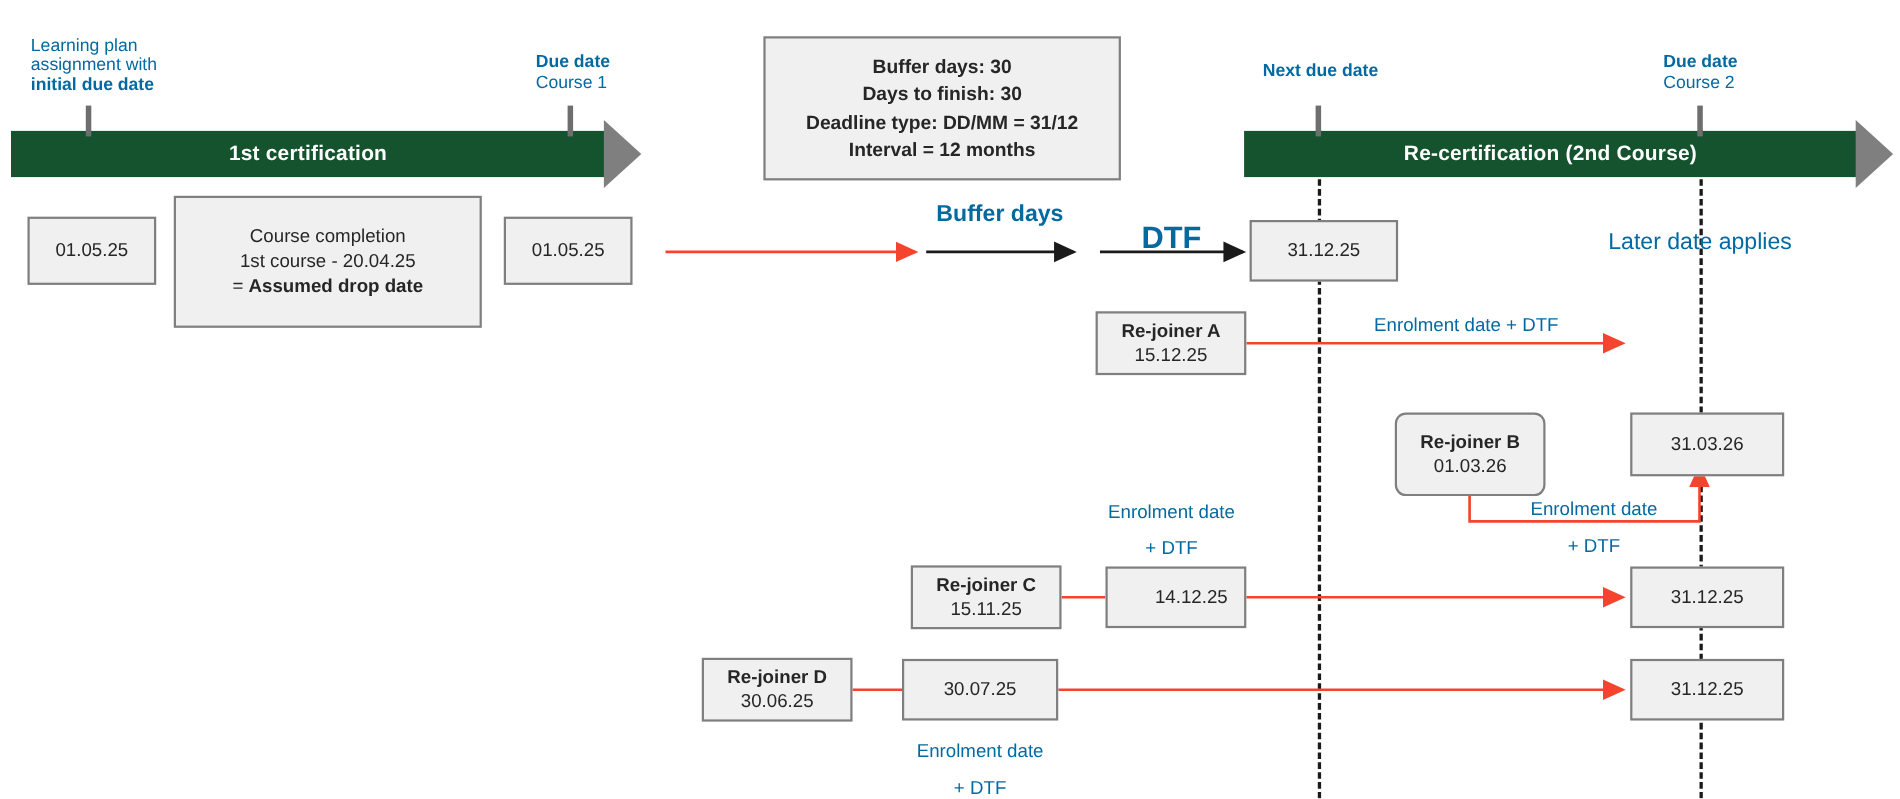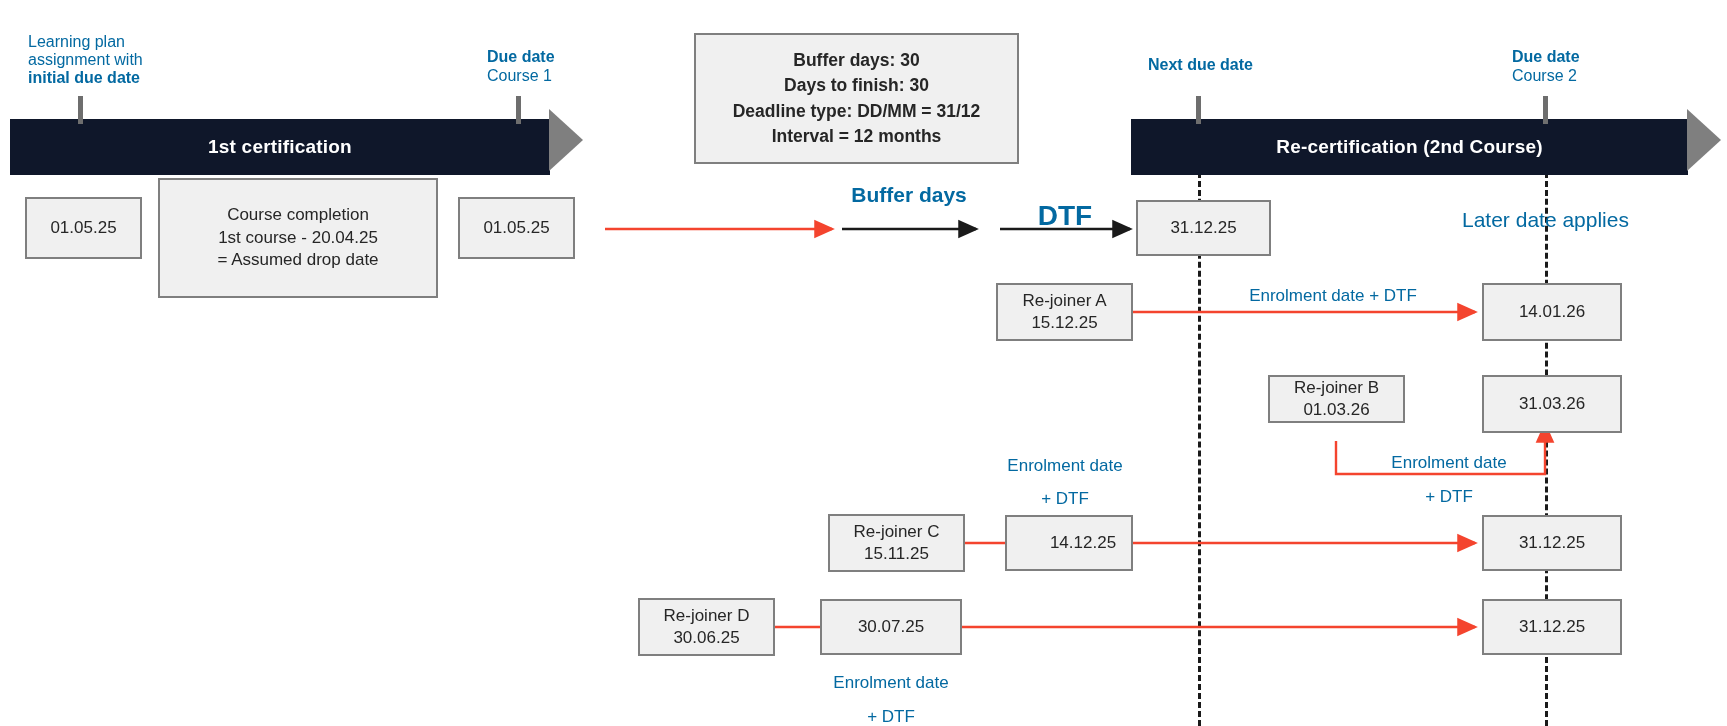"1st certification" .tl-bar { background: #0f172a -> #14532d; height: 56px -> 42px }
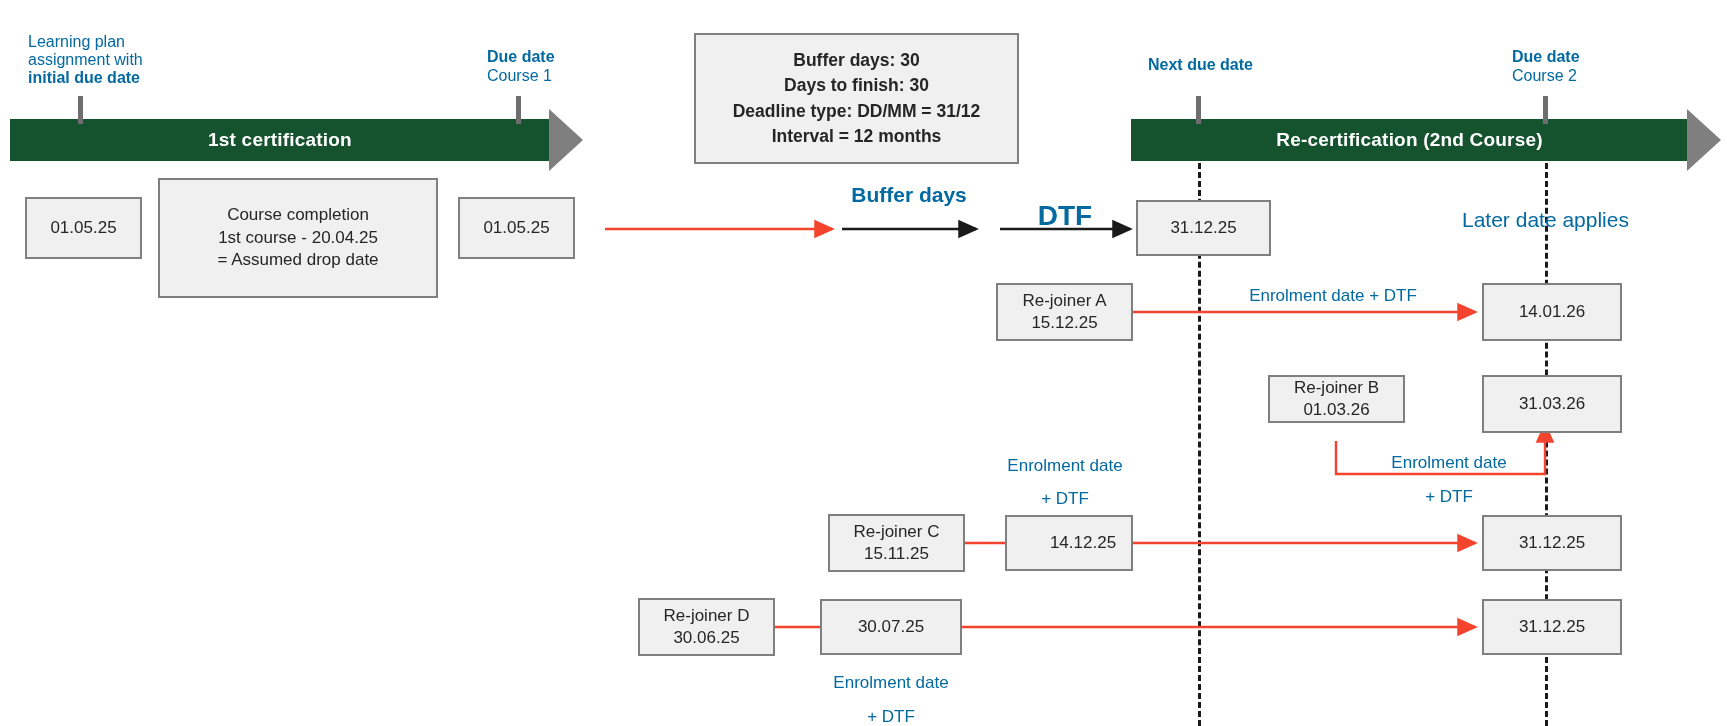"Assumed drop date" .box .b-strong { font-weight: normal -> bold }
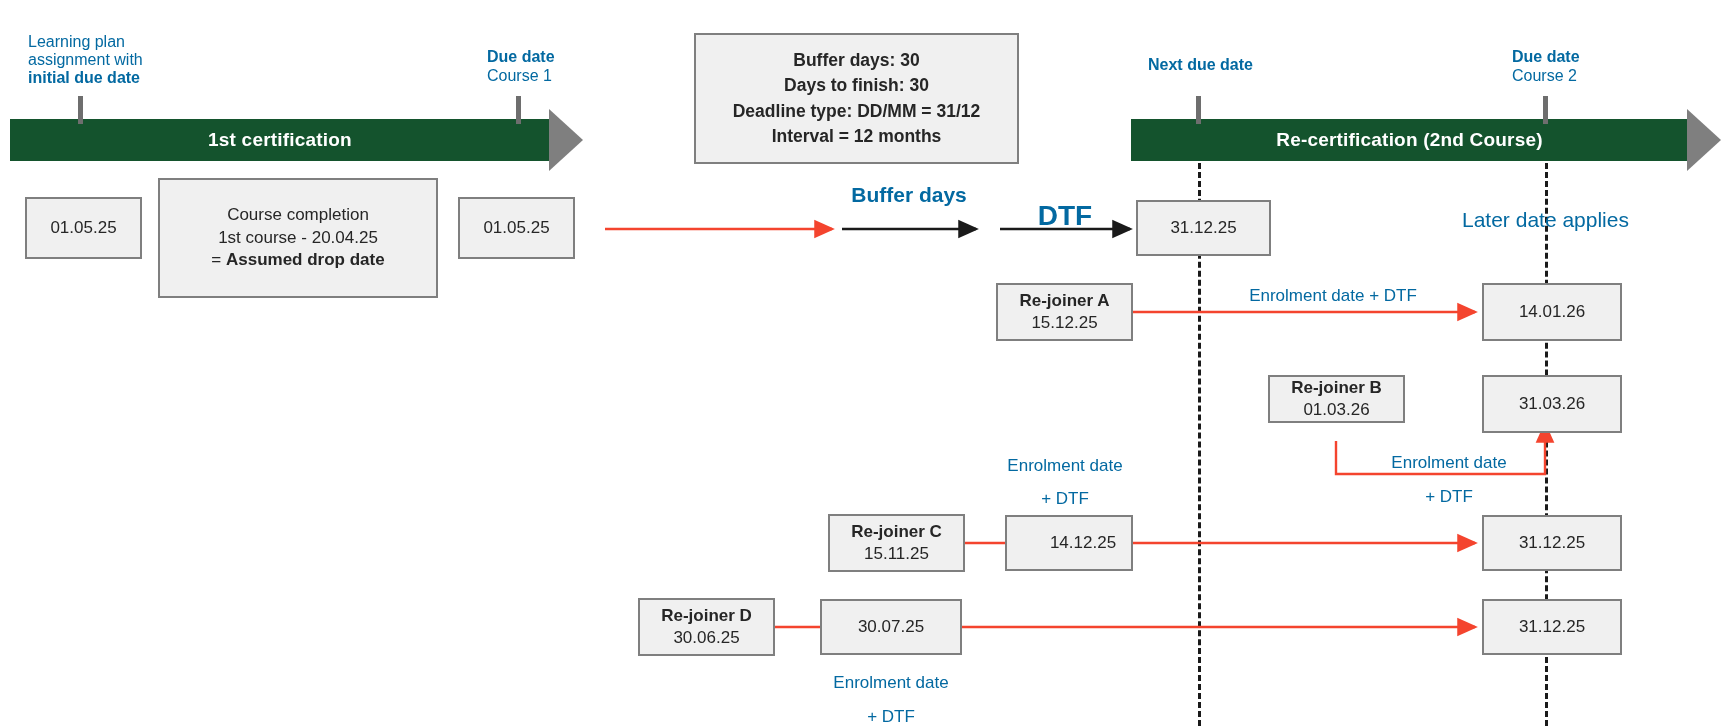"14.01.26" div.box { html: <div> <span>14.01.26</span> </div> -> none }
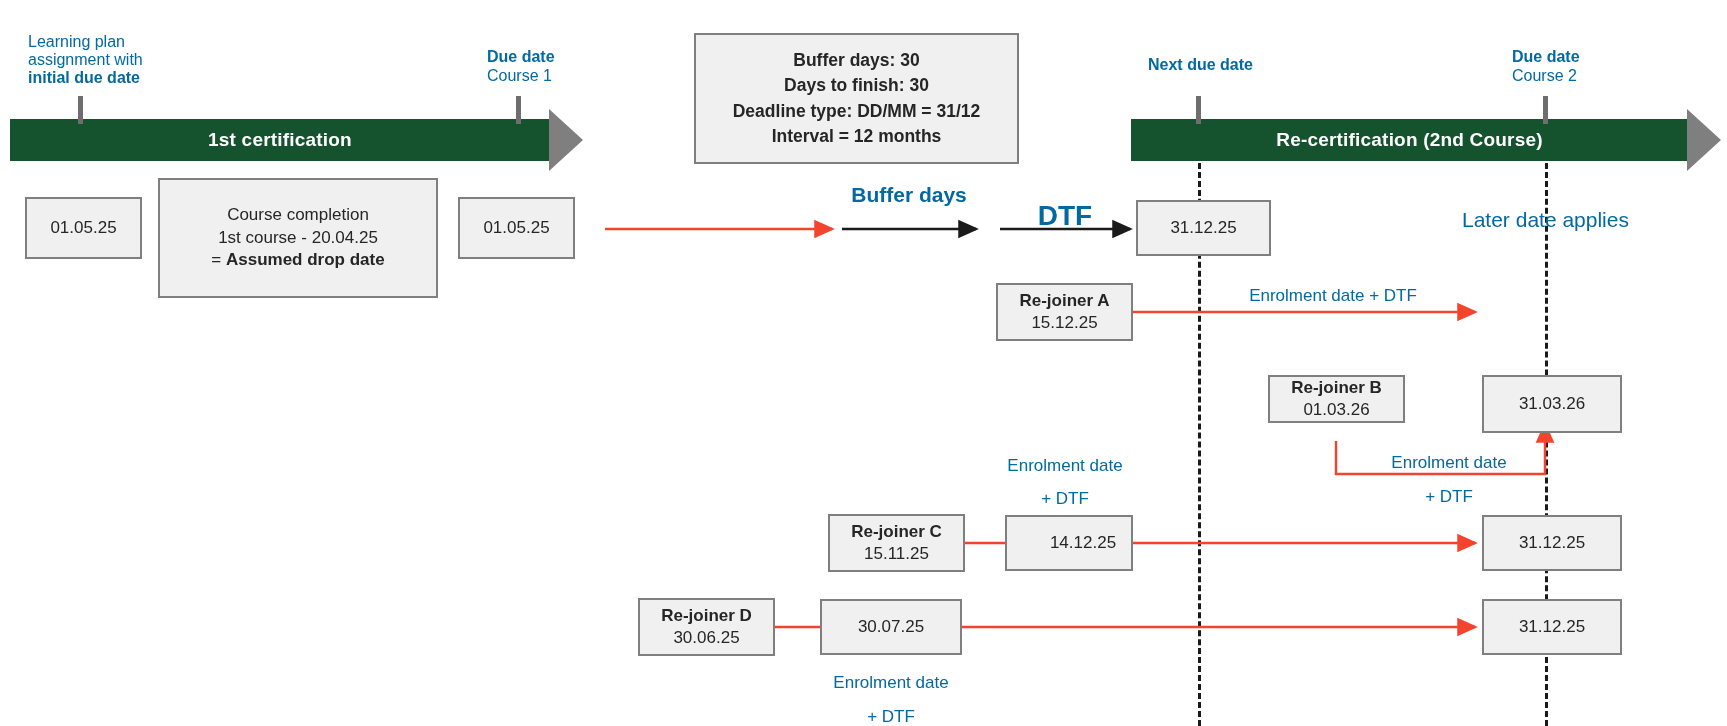"Re-joiner B" div.box { border-radius: none -> 10px; height: 48px -> 76px }
